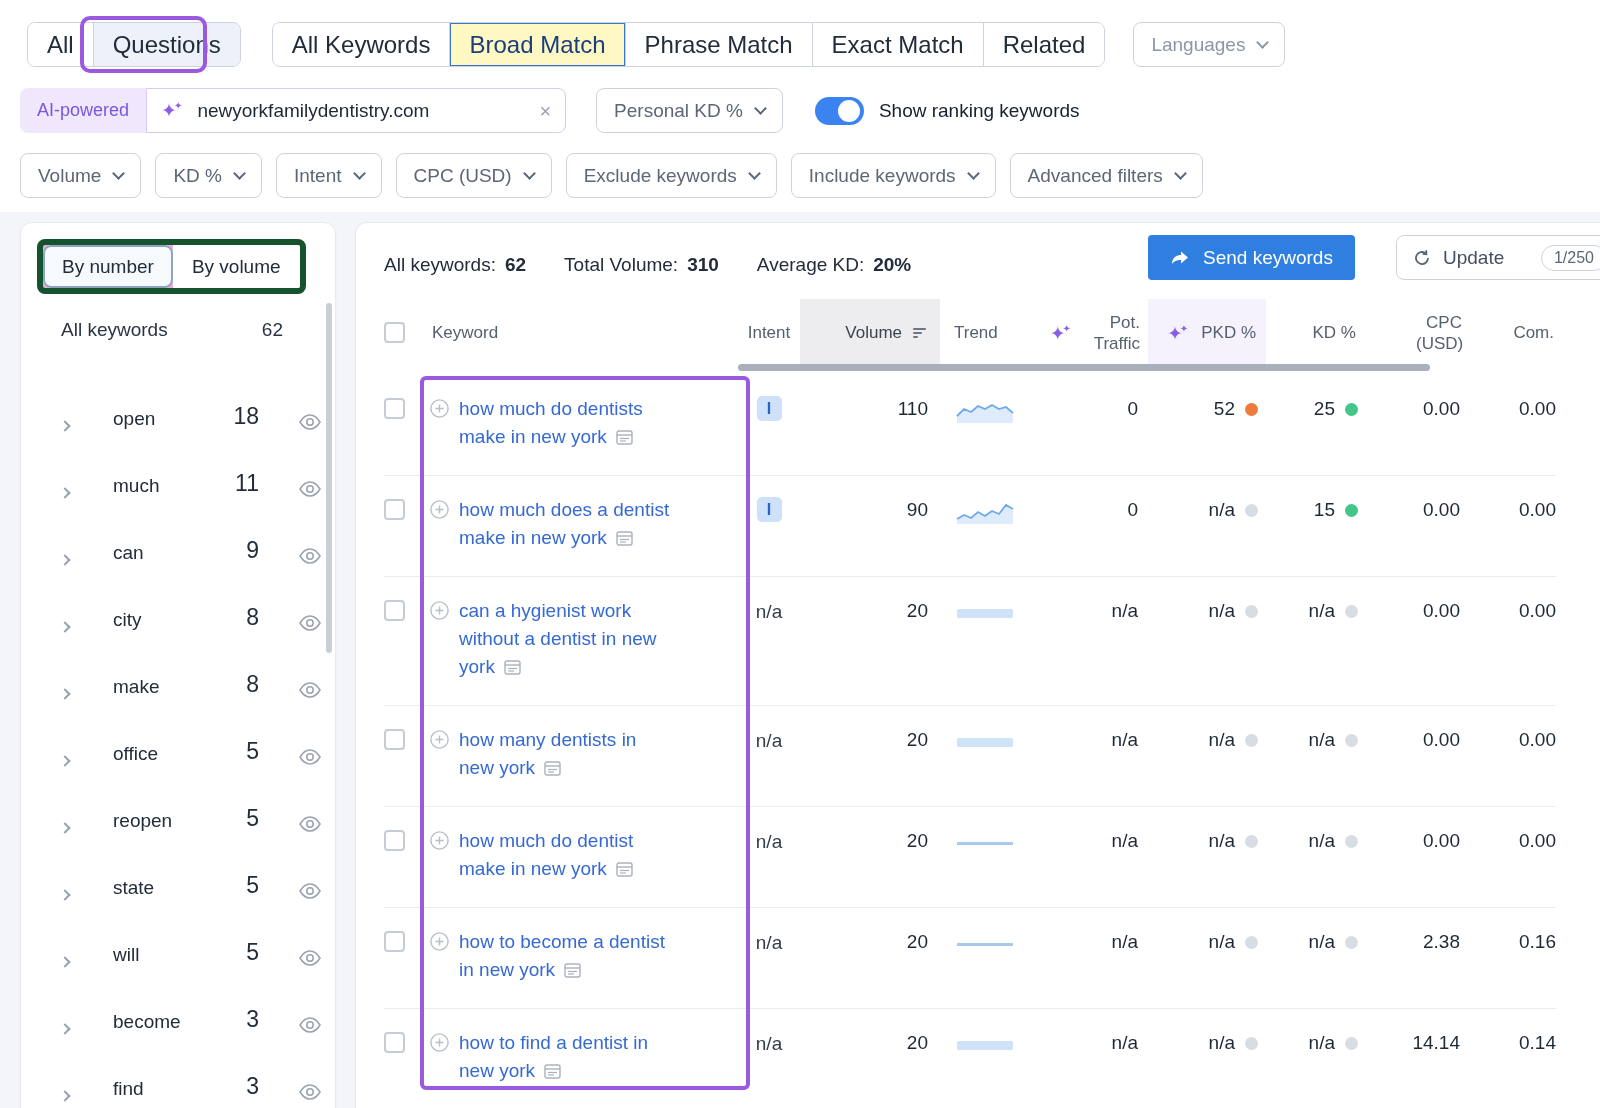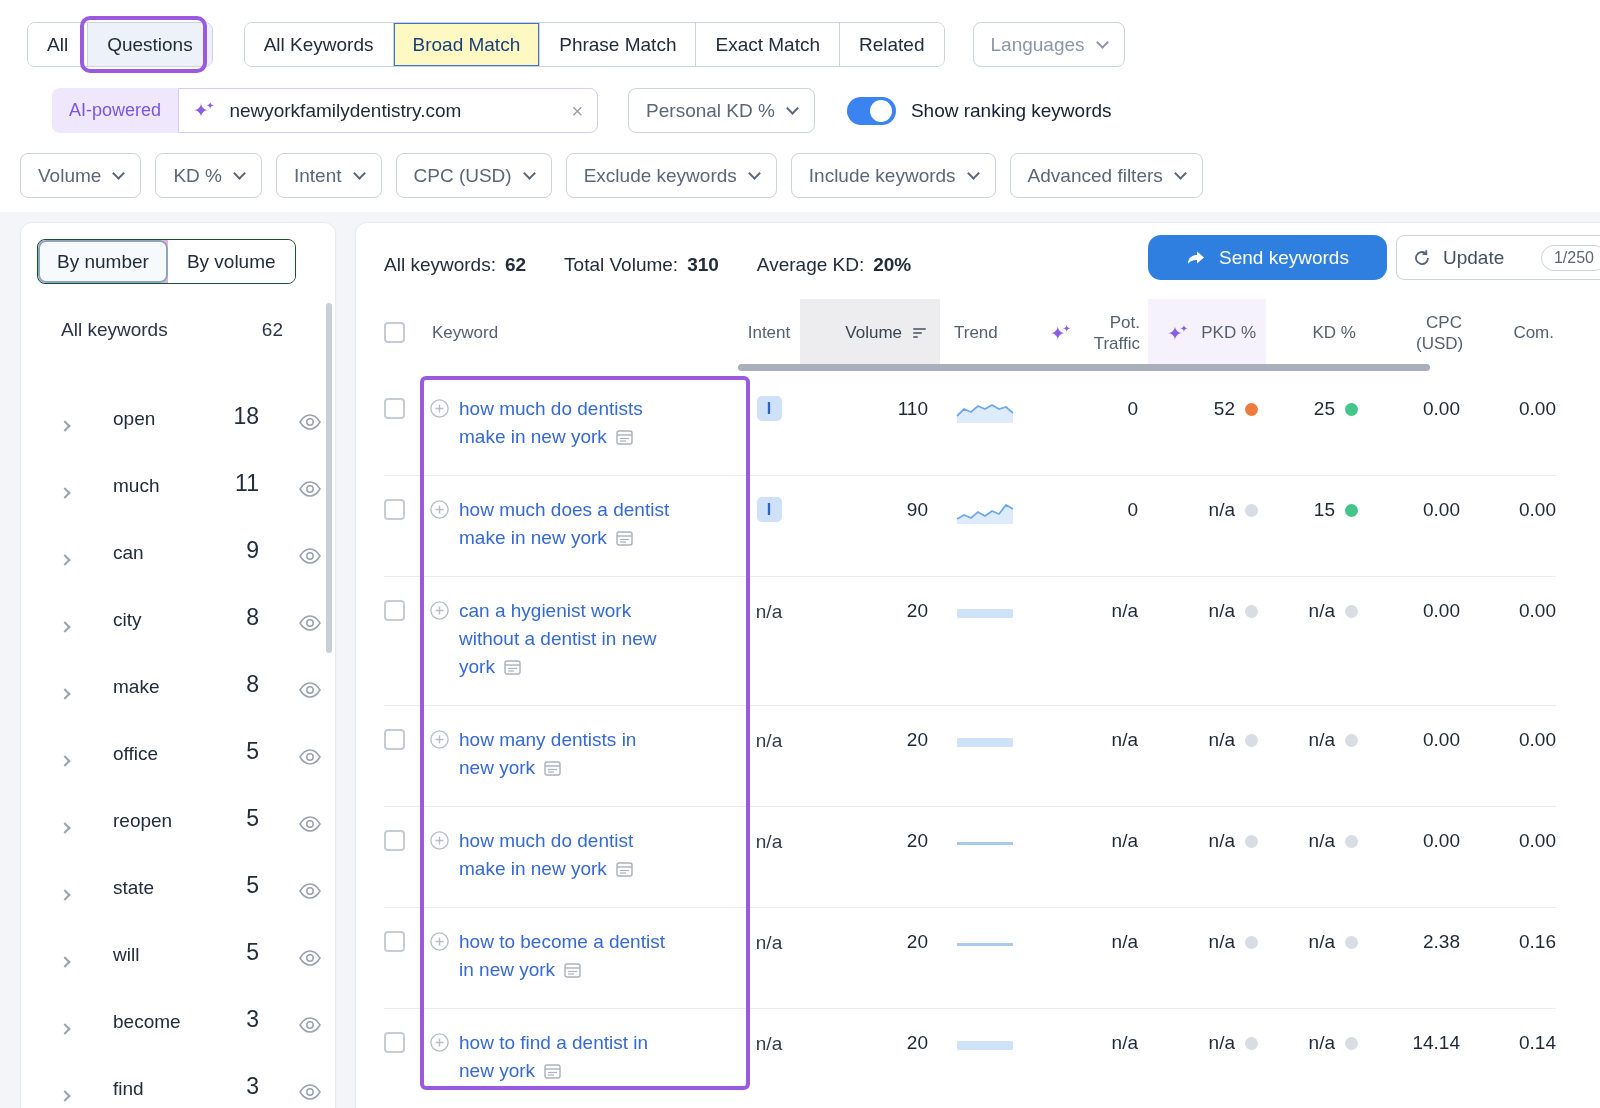"All" .tab { font-size: 19px -> 24px }
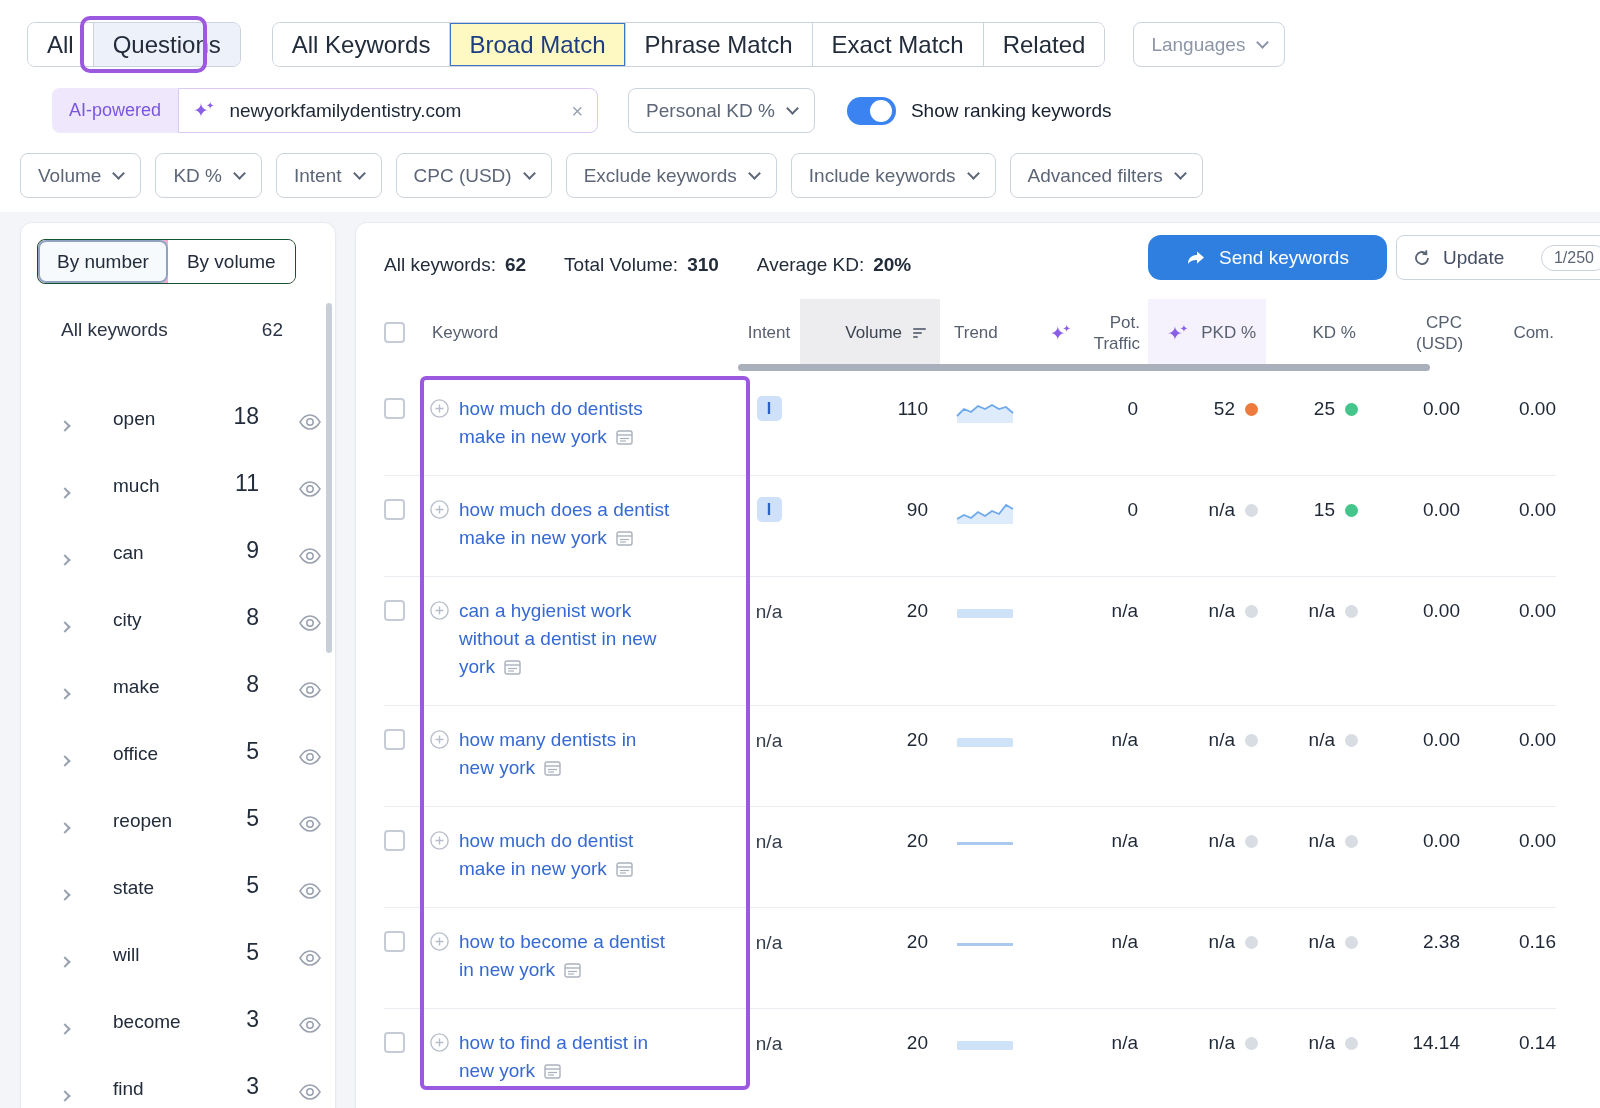"AI-powered" .ai-chip { margin-left: 32px -> none }
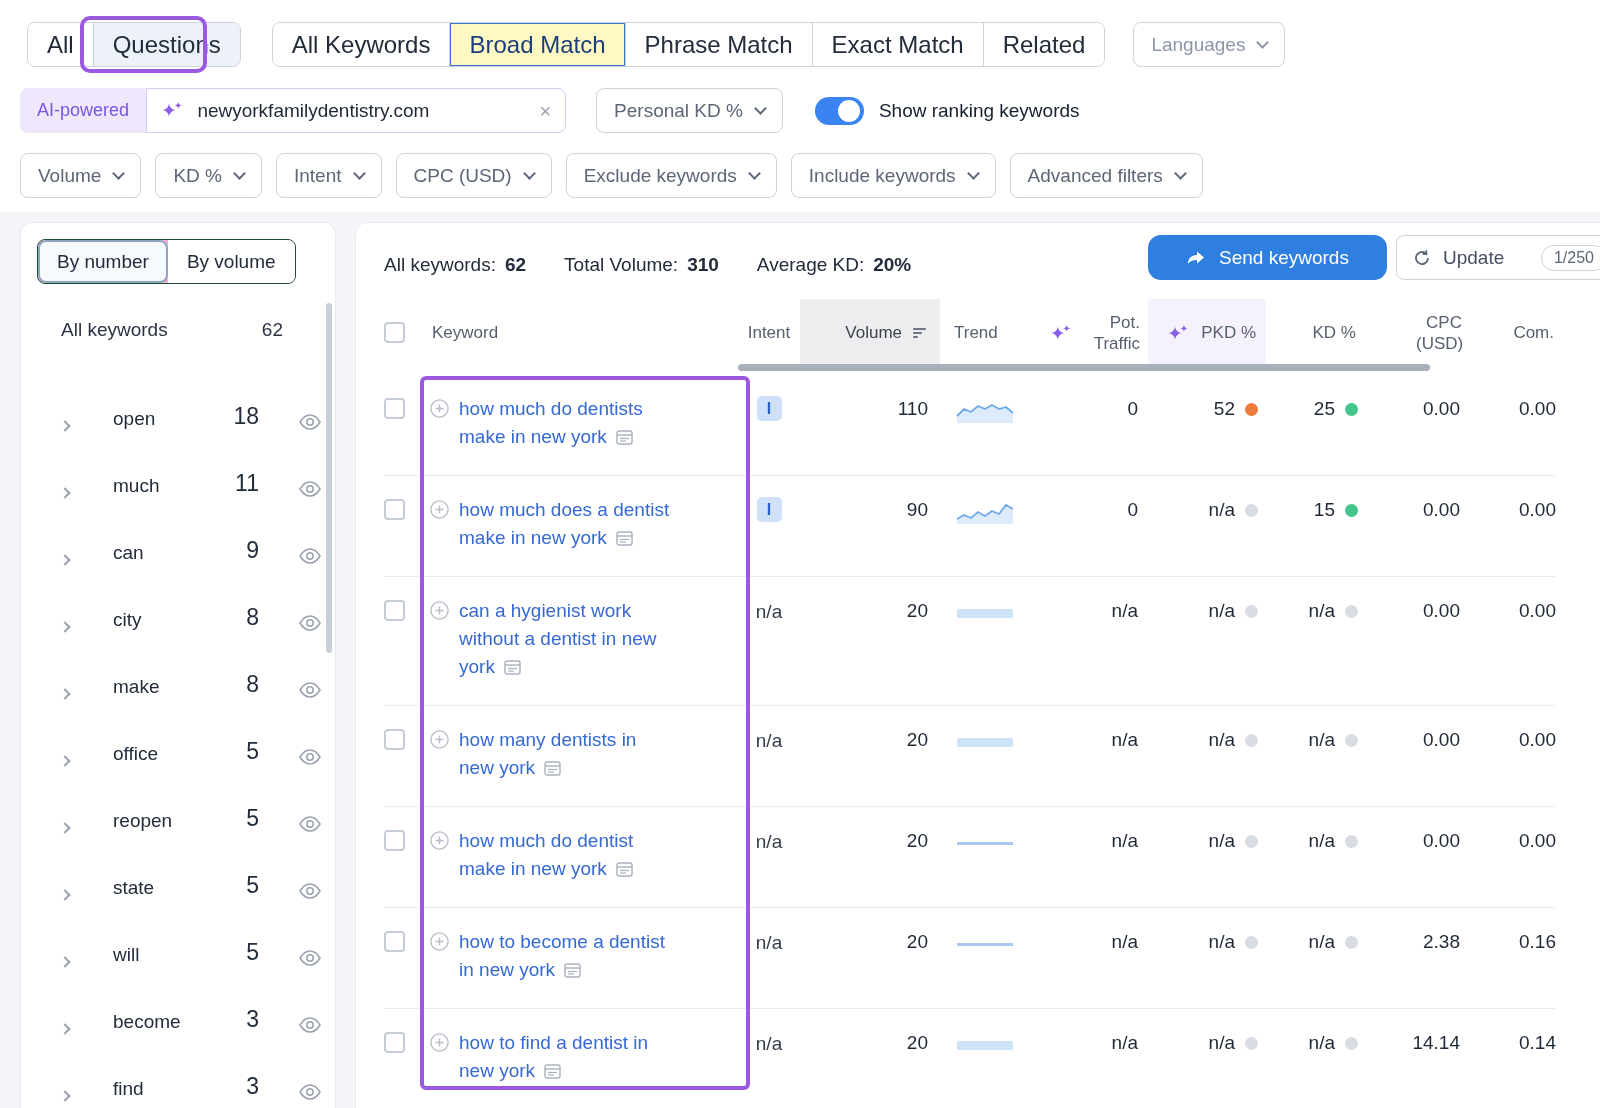"By number" .seg-sm { border: 1px solid #14532d -> 6px solid #14532d }
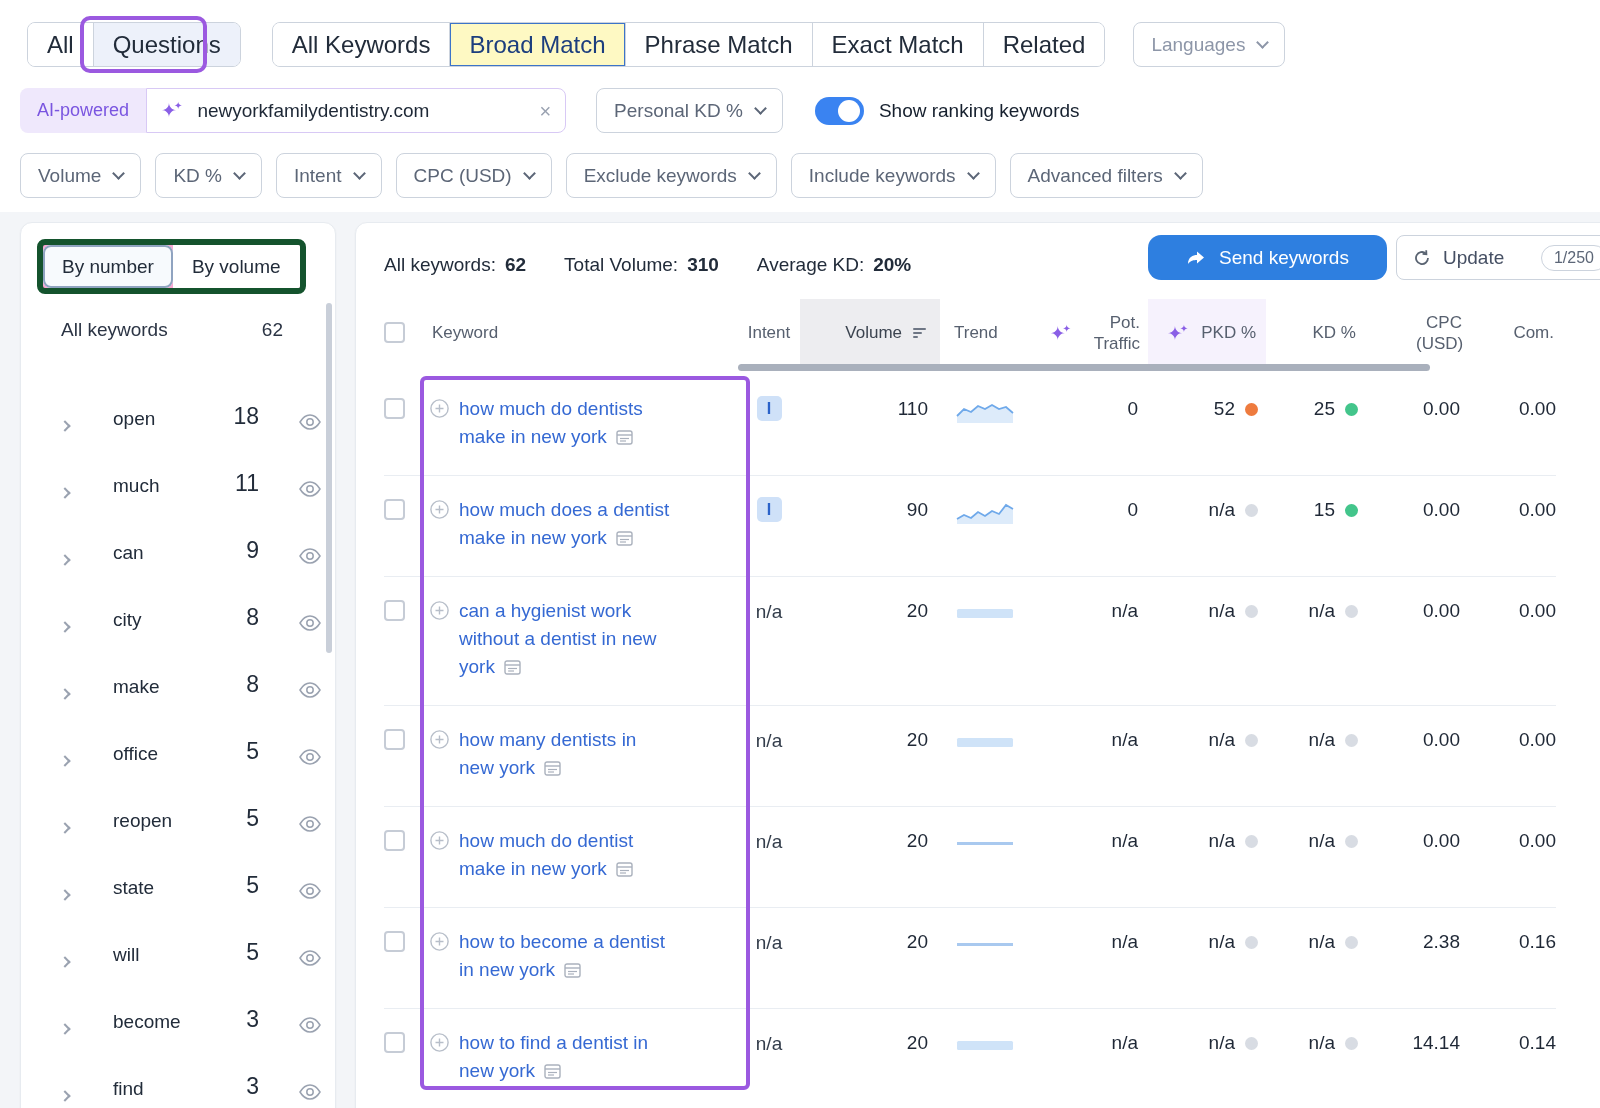"Send keywords" .btn-send { border-radius: 13px -> 4px; padding: 0 38px -> 0 22px }
